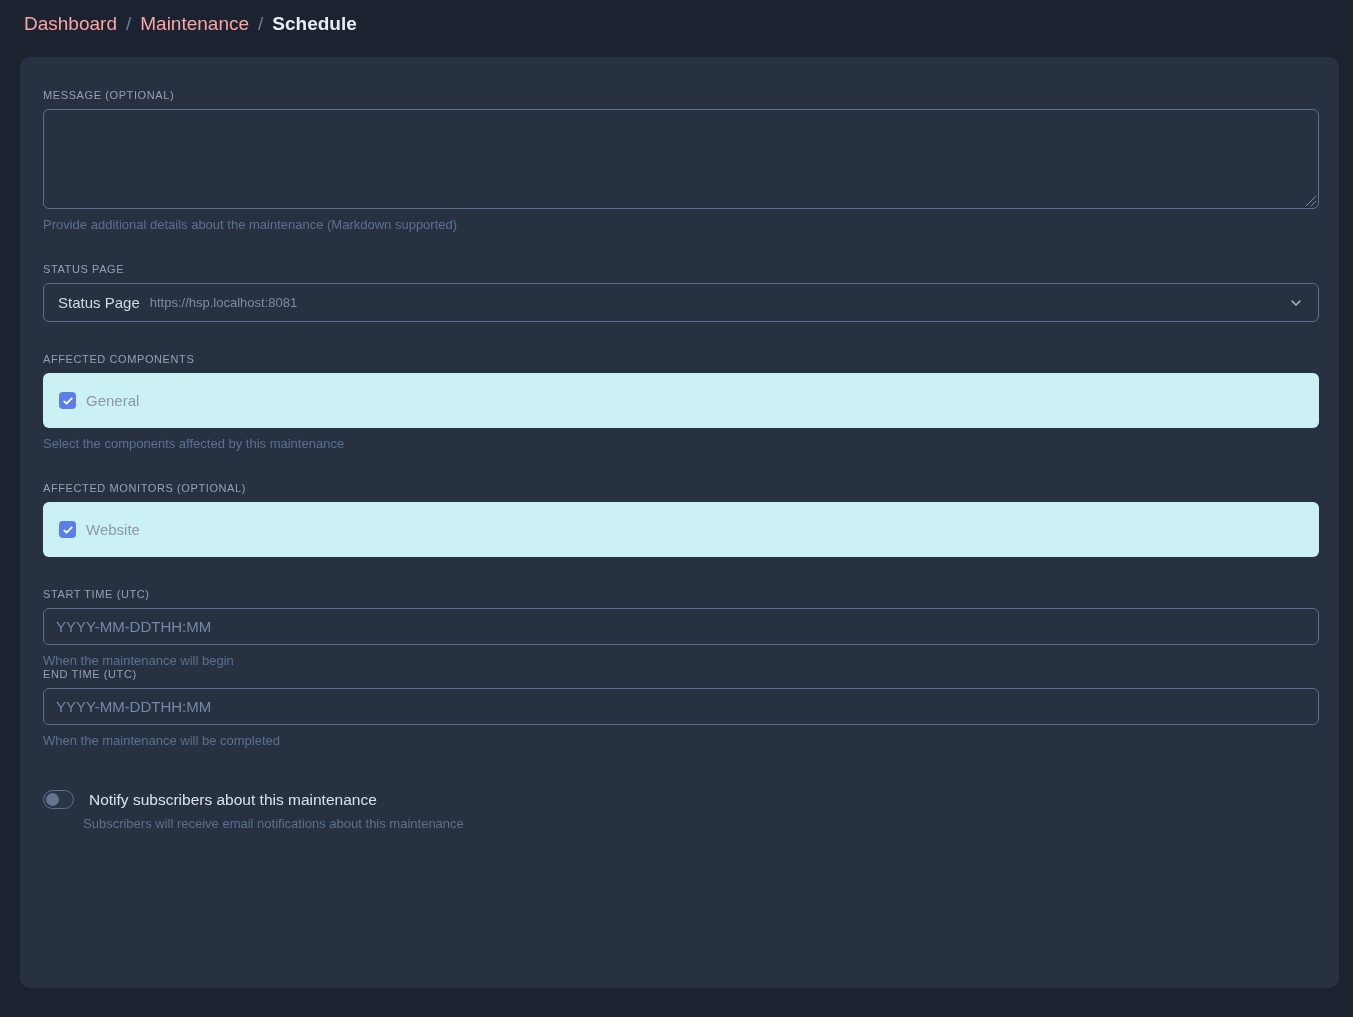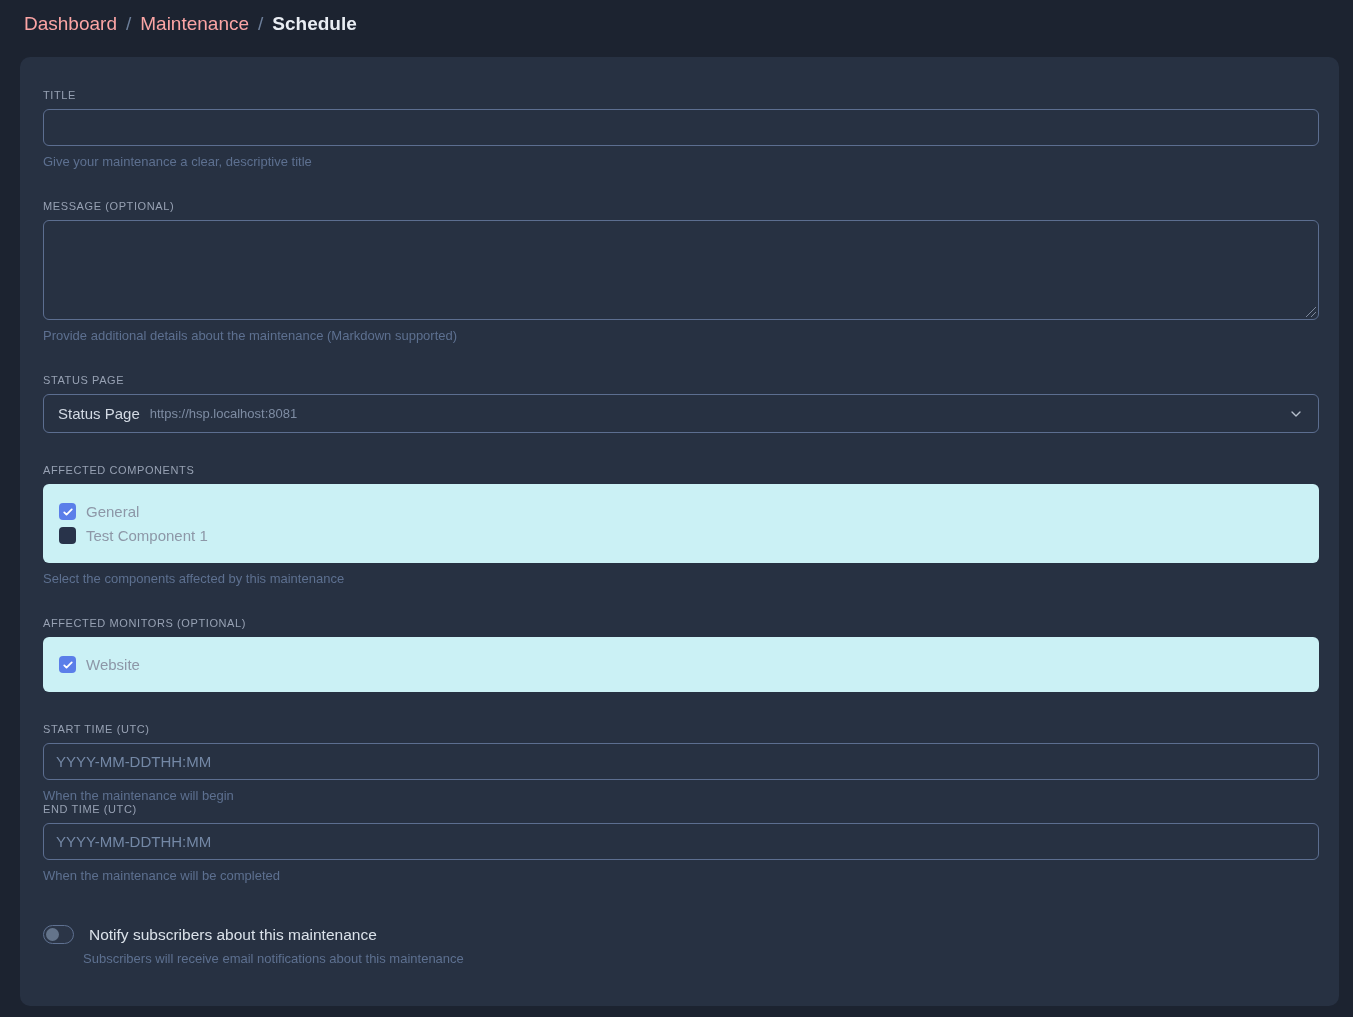"TITLE" section.group { html: <section> <label>TITLE</label> <input> <p>Give your maintenance a clear, descriptive title</p> </section> -> none }
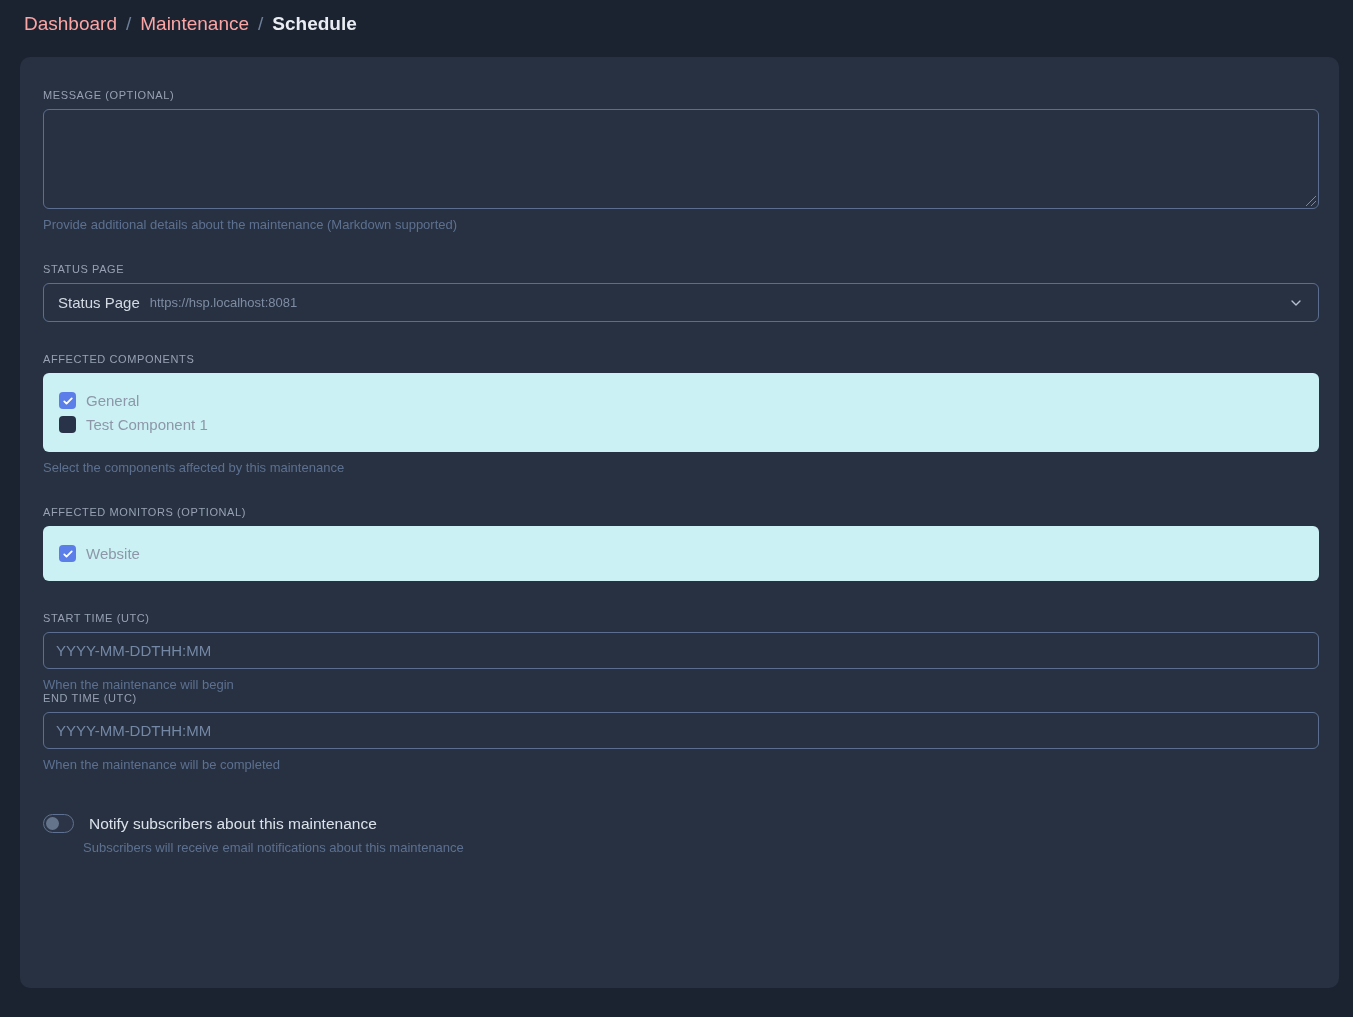"General" .chk-box { gap: 7px -> 17px }
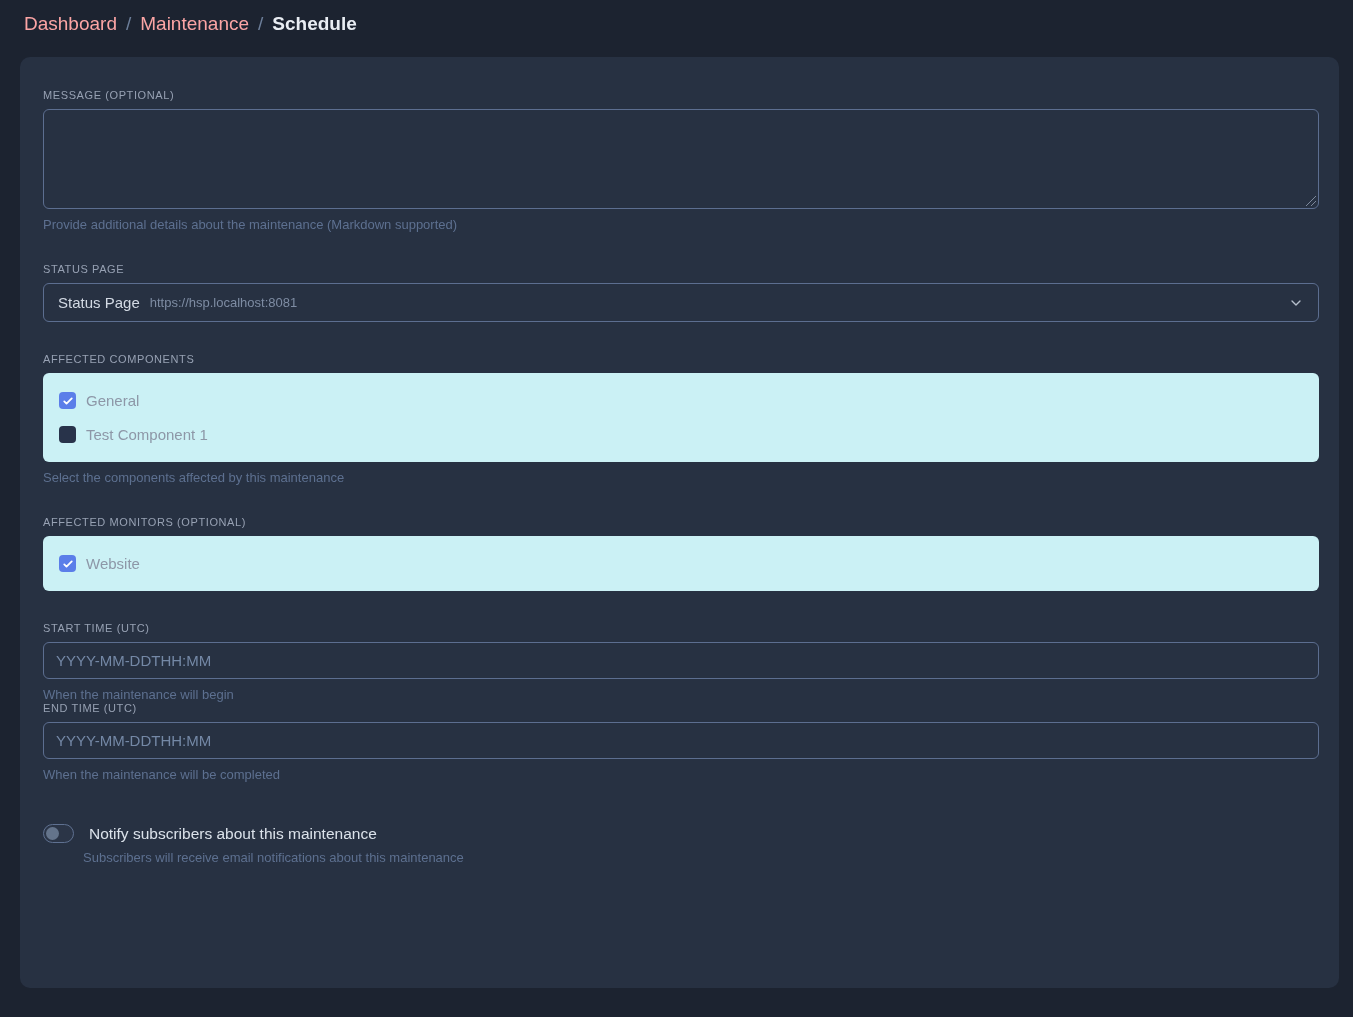"Test Component 1" label.chk-row { html: <label> <span></span> <span>Test Component 1</span> </label> -> none }
